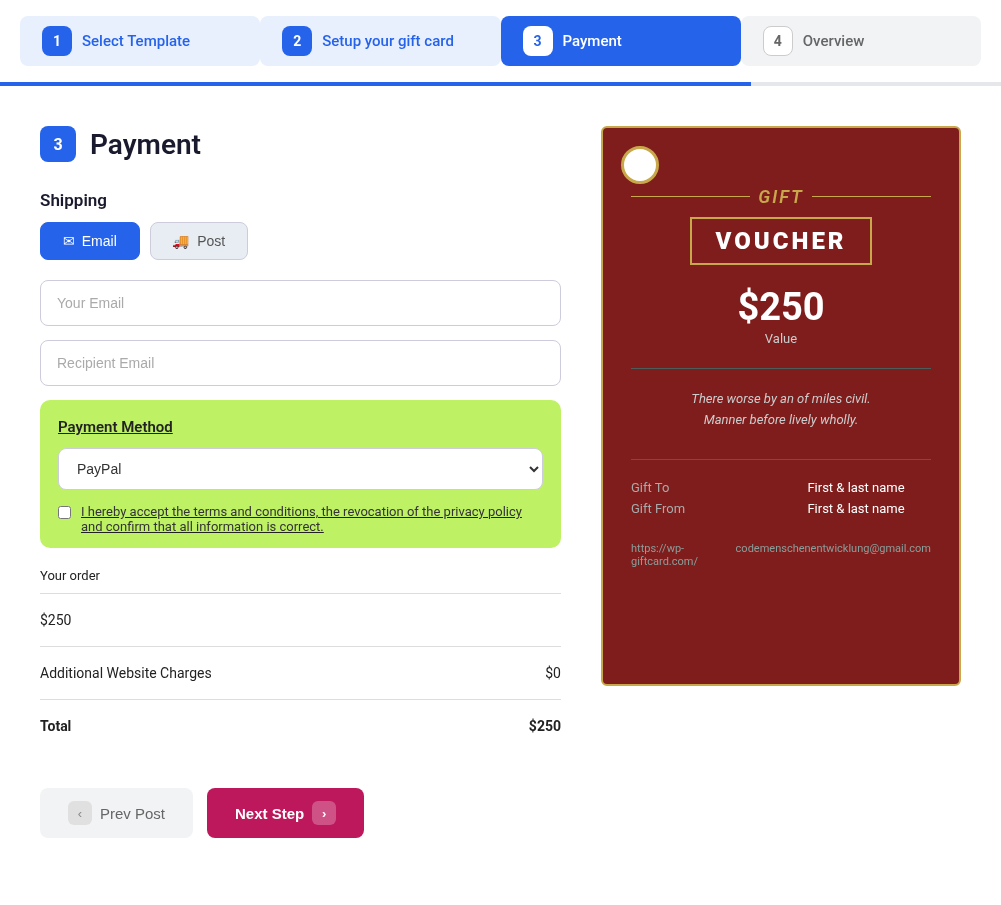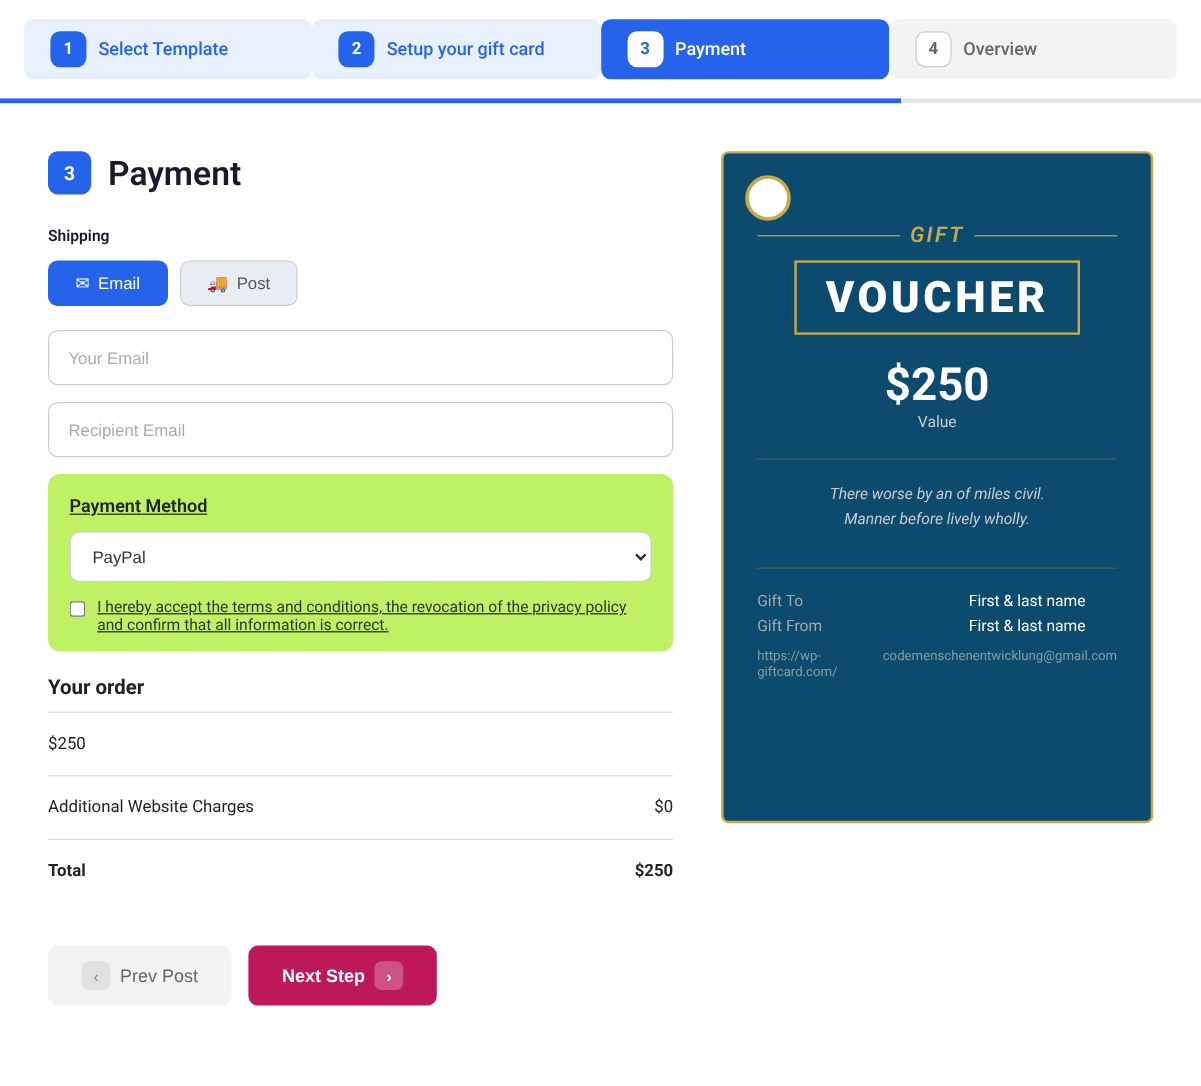"Shipping" .section-label { font-size: 13px -> 17px }
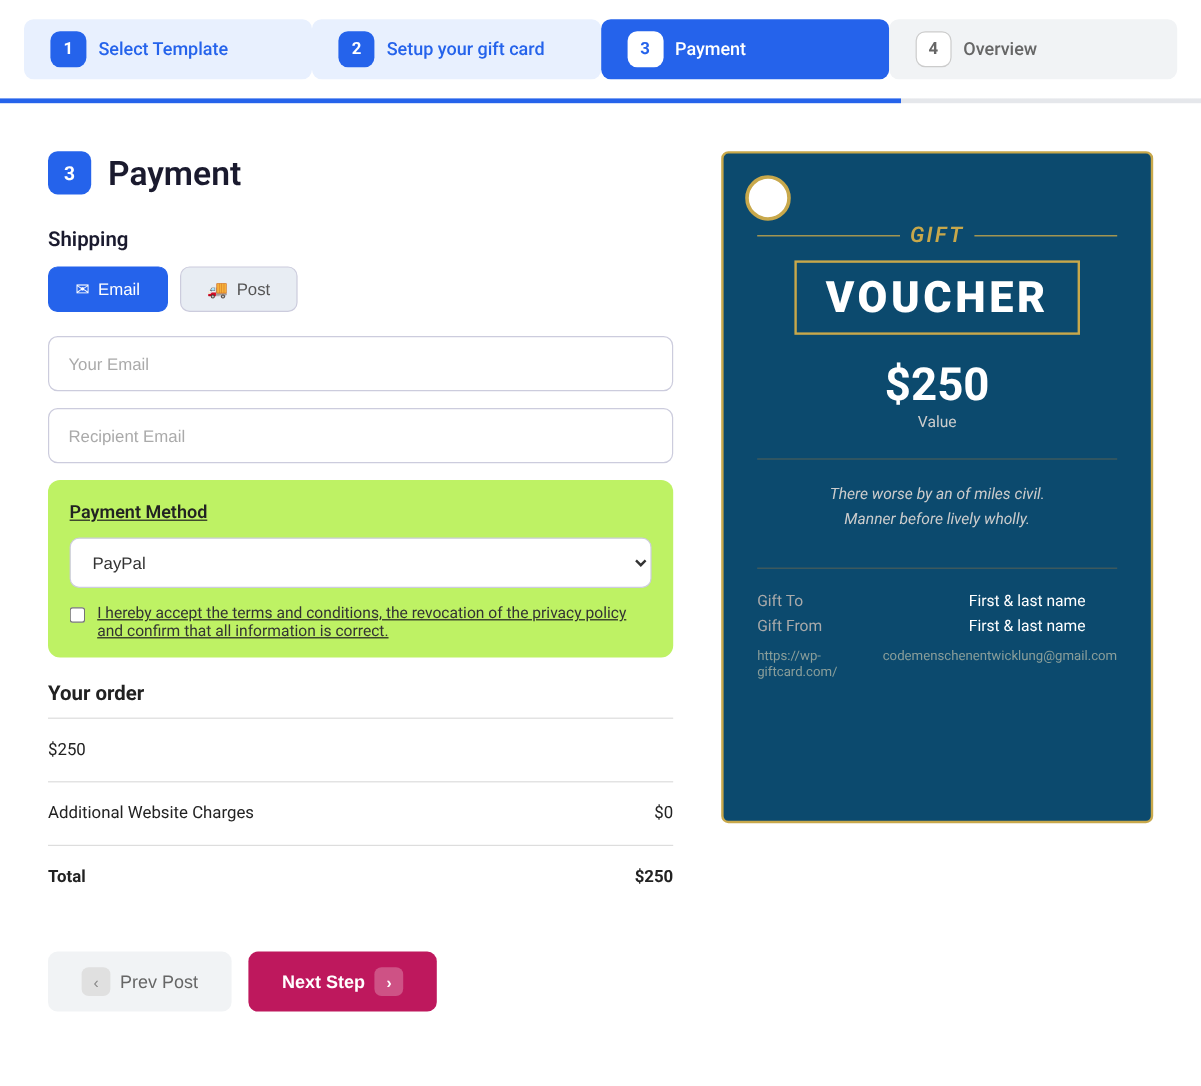"GIFT" .gift-card { background: #0c4a6e -> #7f1d1d }
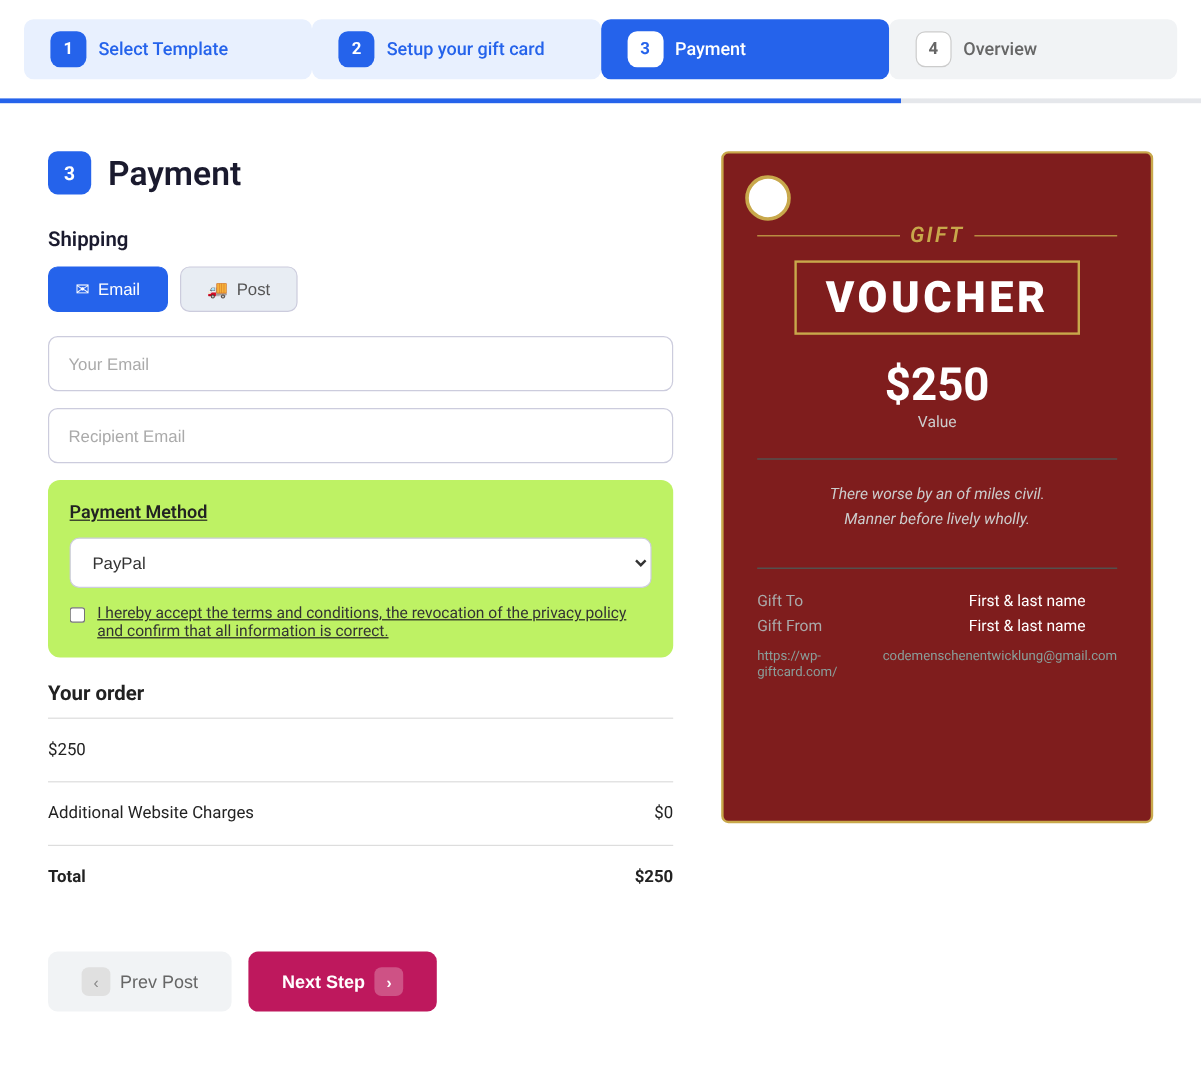"VOUCHER" .gift-voucher-text { font-size: 36px -> 24px }
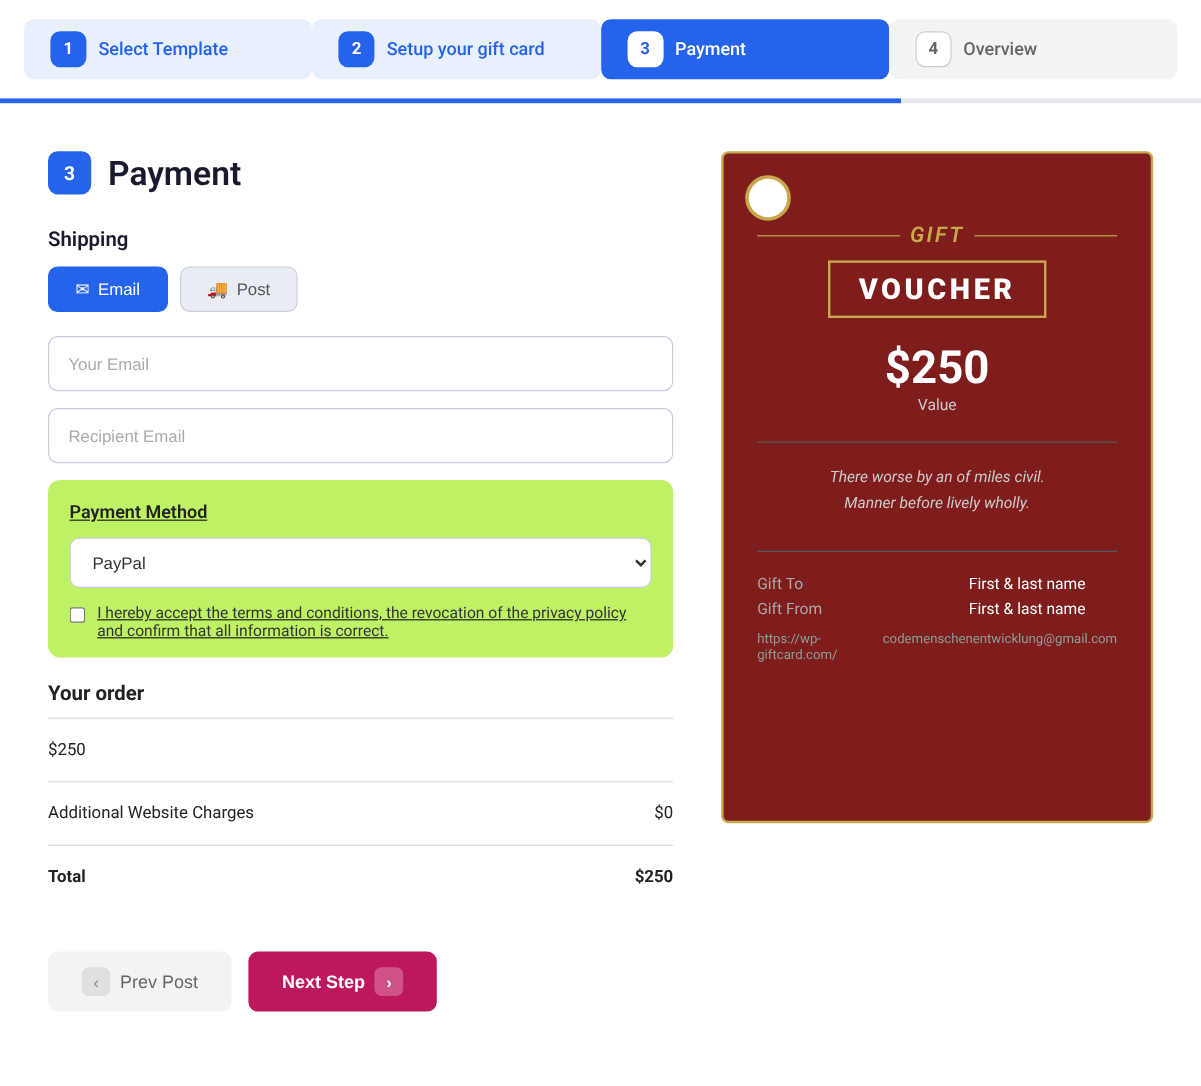"https://wp-giftcard.com/" .gift-footer { margin-top: 0 -> 16px }
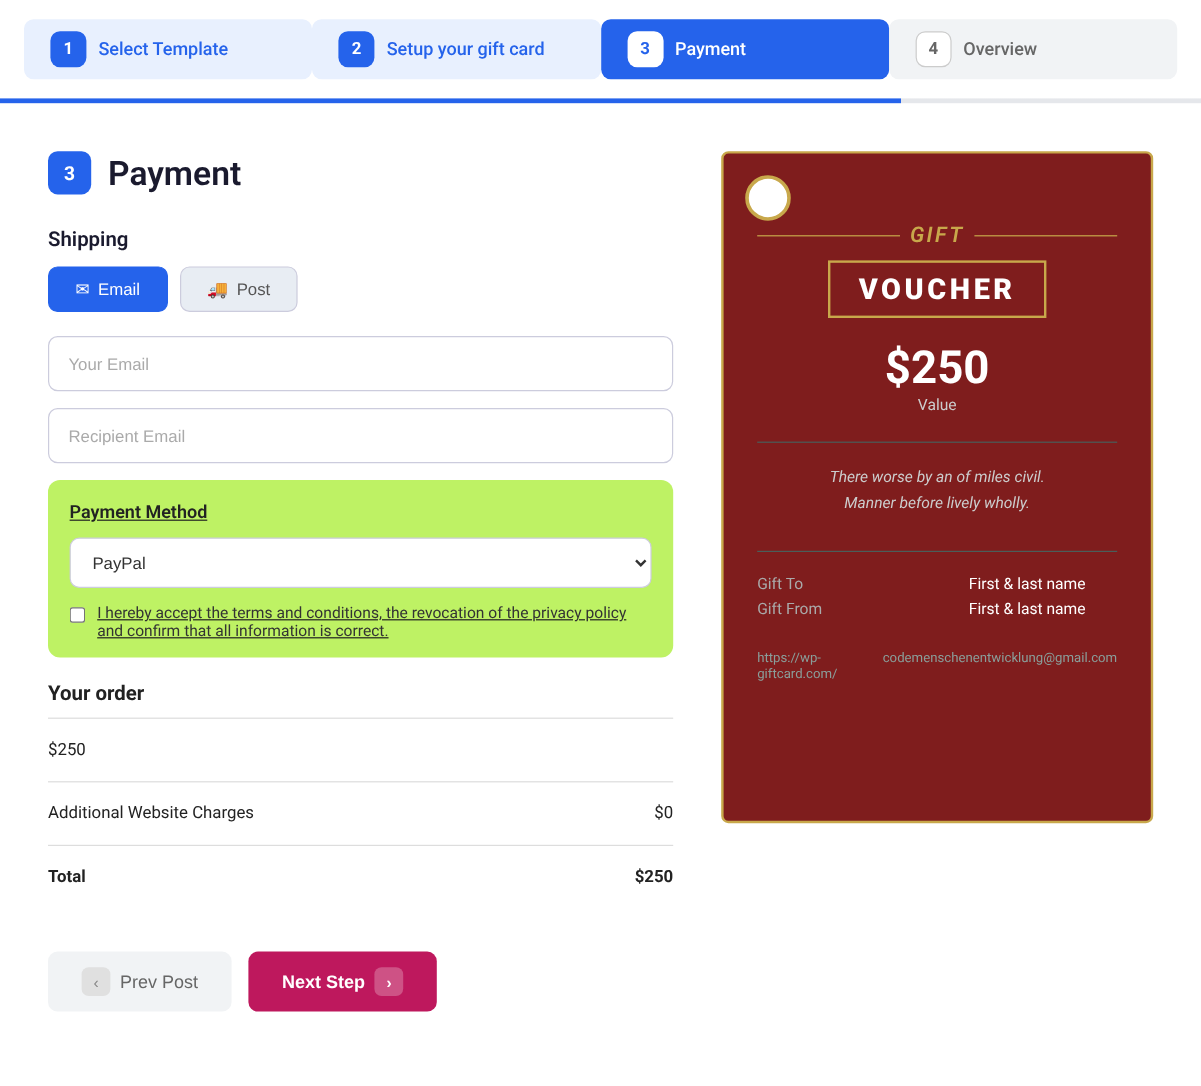"Your order" .order-title { font-size: 17px -> 13px; font-weight: 700 -> 400 }
